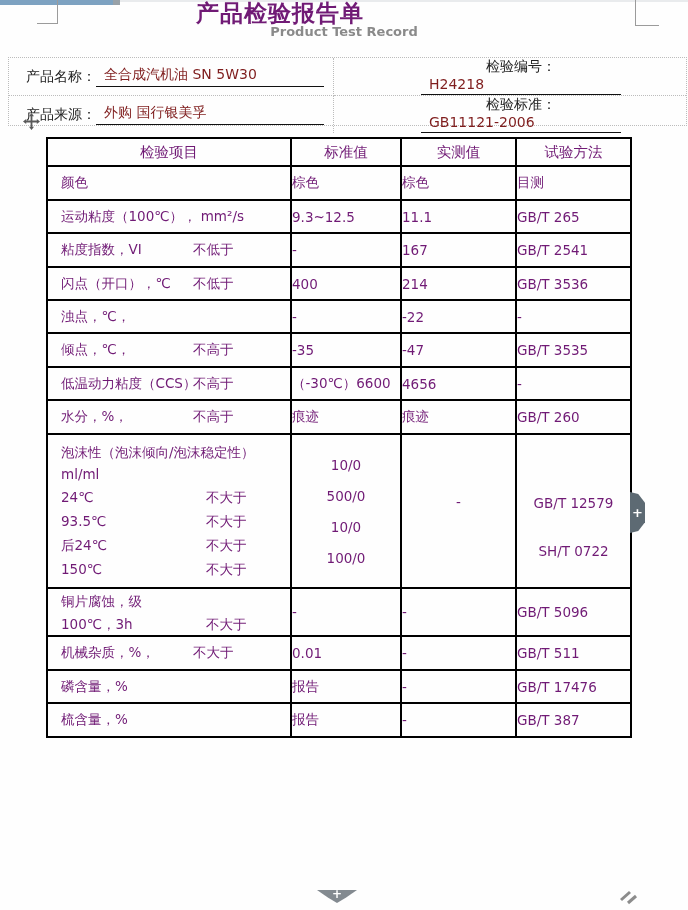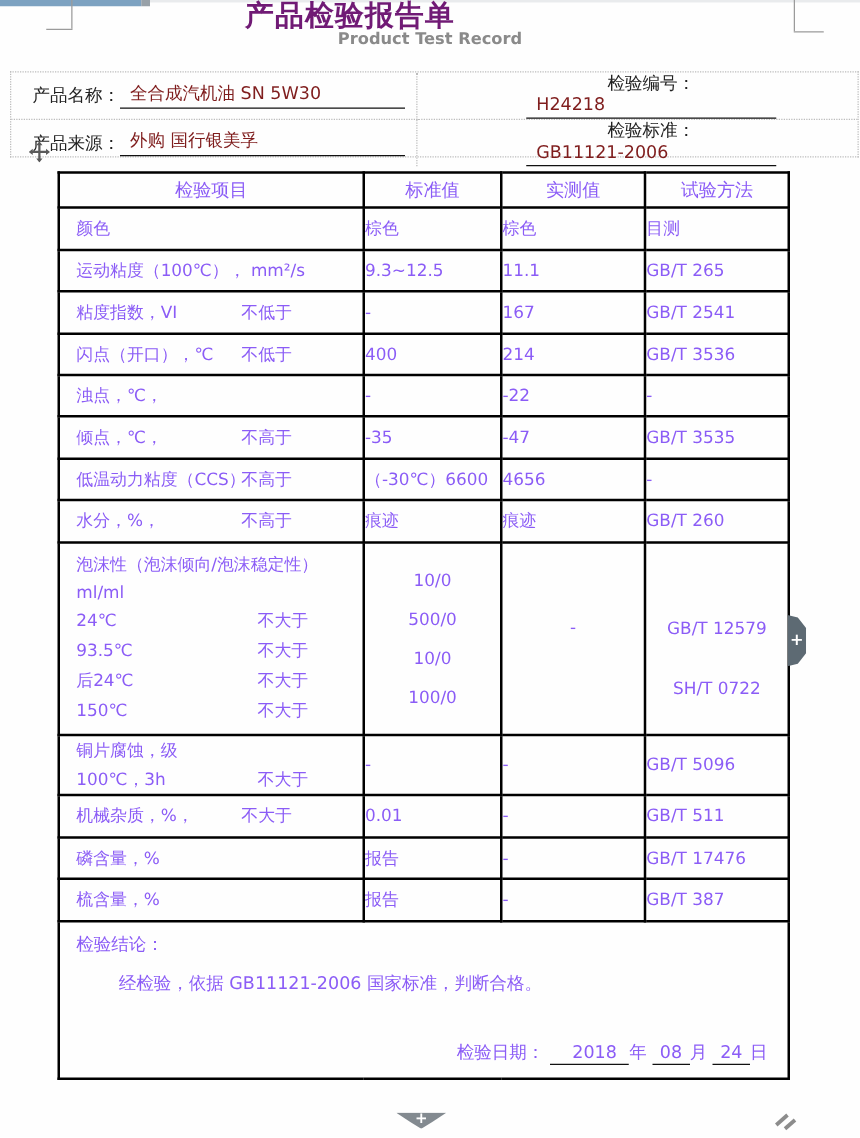"检验项目" .main-table { color: #8b5cf6 -> #701a75 }
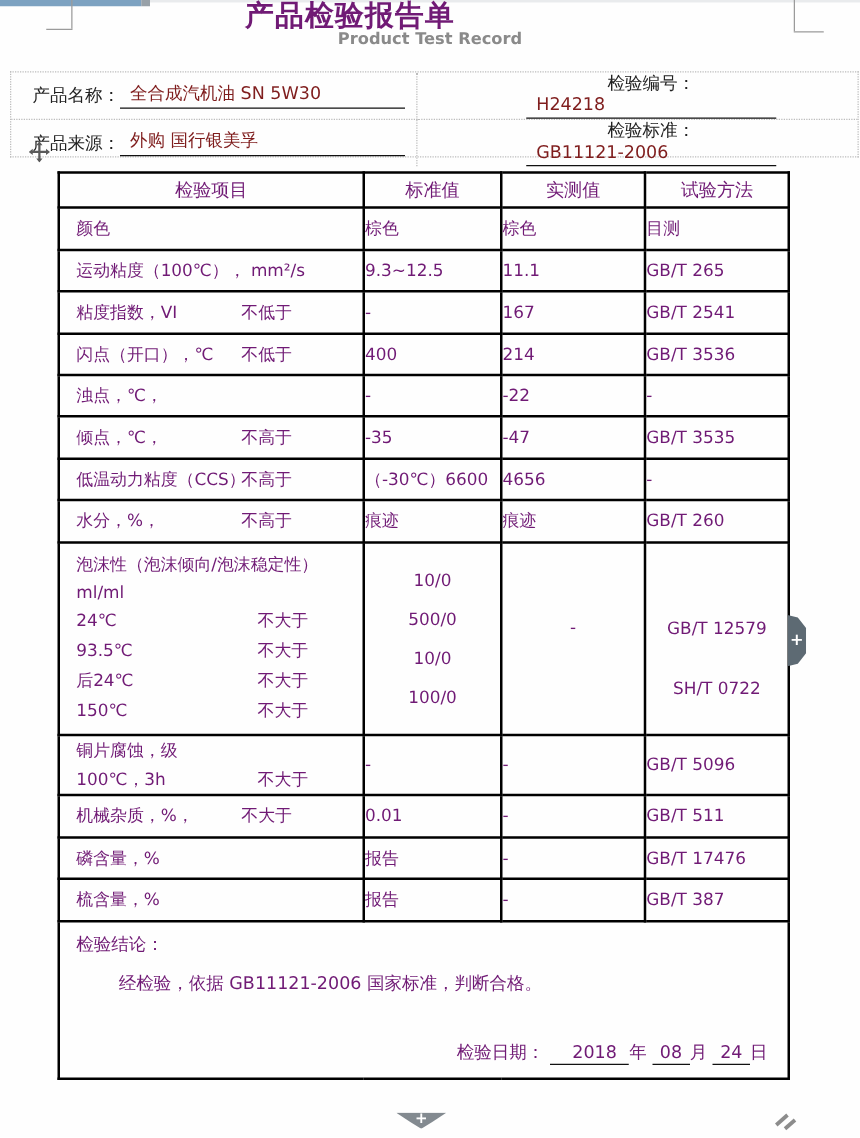"检验结论：" tr { html: <tr> <td> <div> <div>检验结论：</div> <div>经检验，依据 GB11121-2006 国家标准，判断合格。</div> <div> <span>检验日期：</span> <span>2018</span><span>年</span> <span>08</span><span>月</span> <span>24</span><span>日</span> </div> </div> </td> </tr> -> none }
